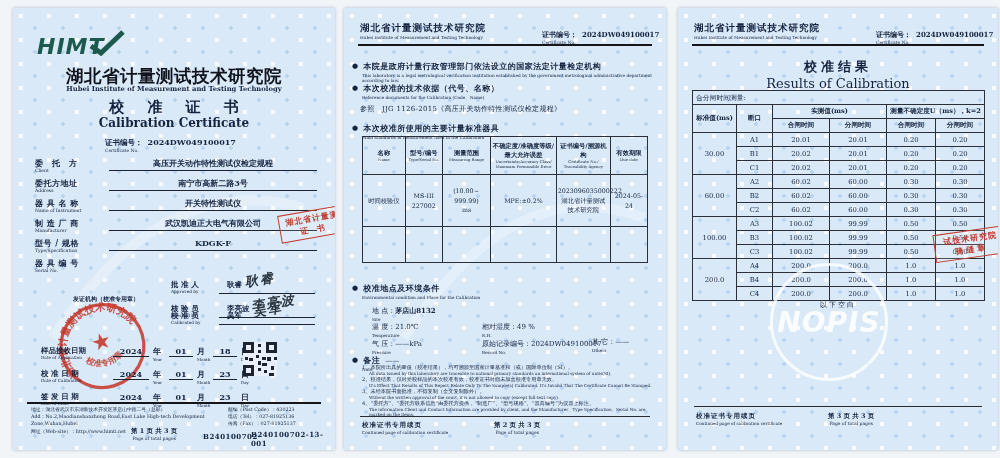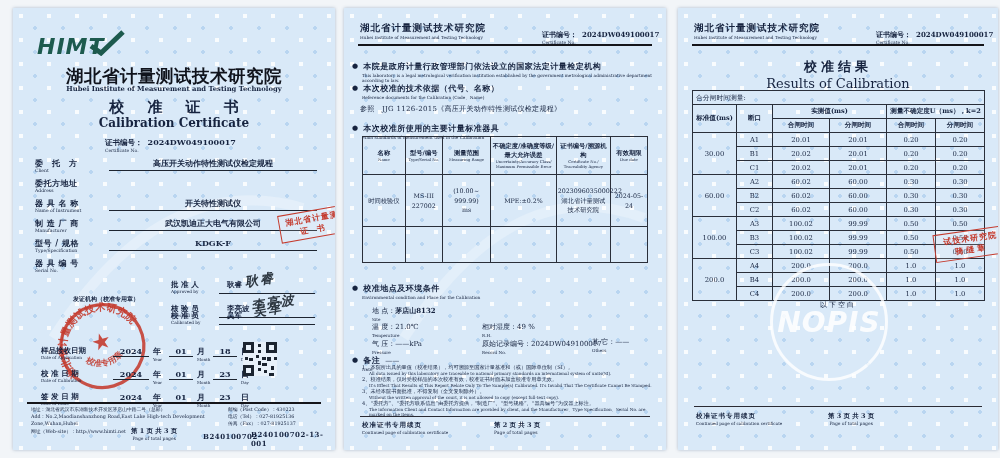"南宁市高新二路3号" span.fline { html: none -> <span>南宁市高新二路3号</span> }
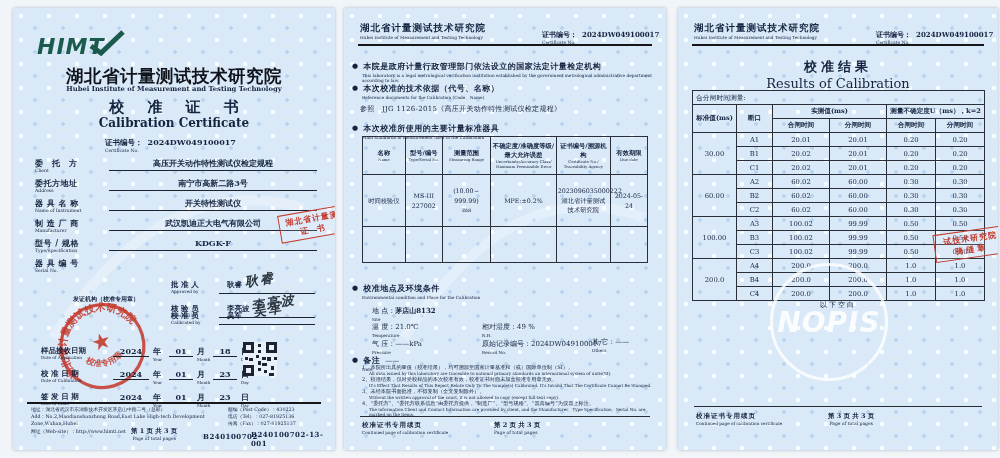"第 2 页 共 3" div.abs { text-align: none -> center }
